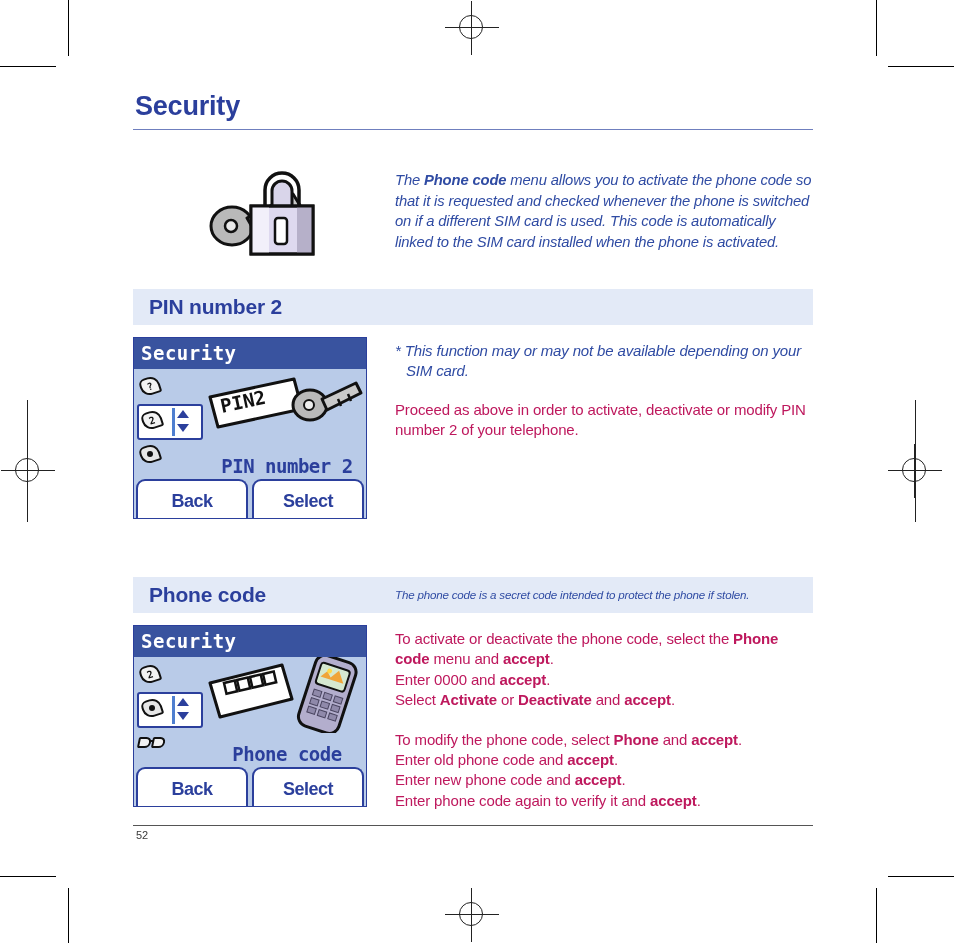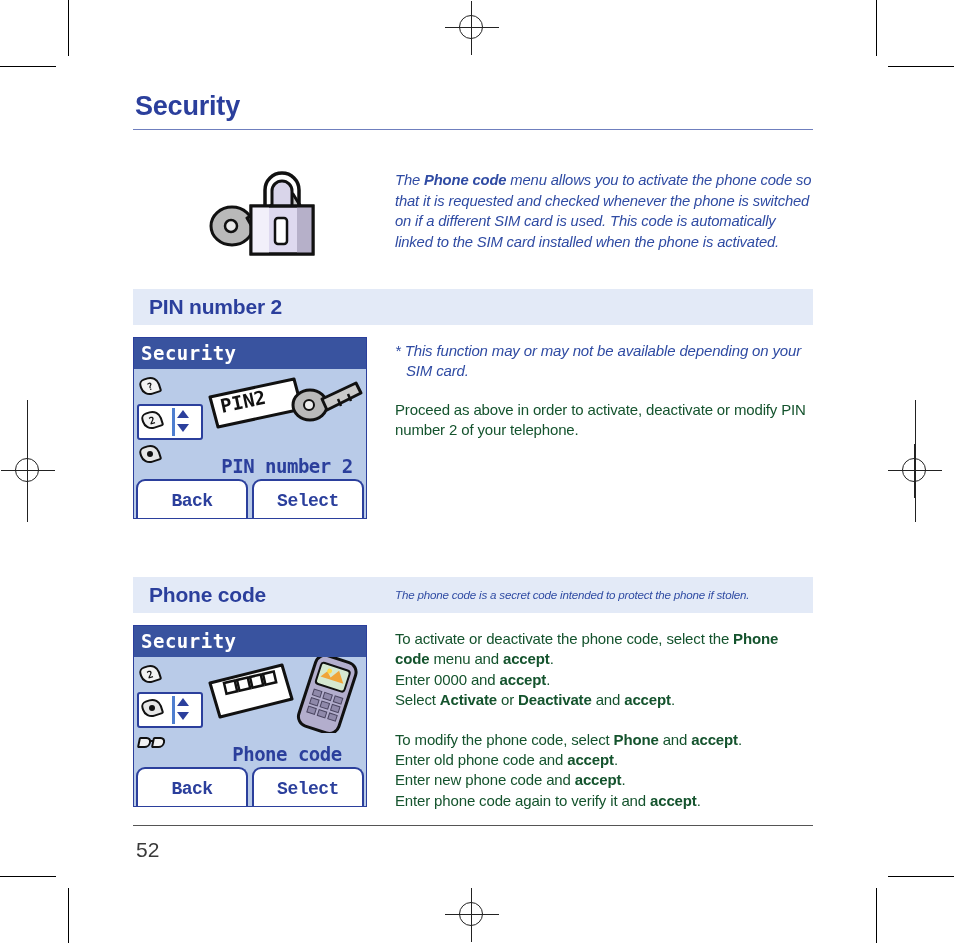"Proceed as above in order" .para { color: #14532d -> #be185d }
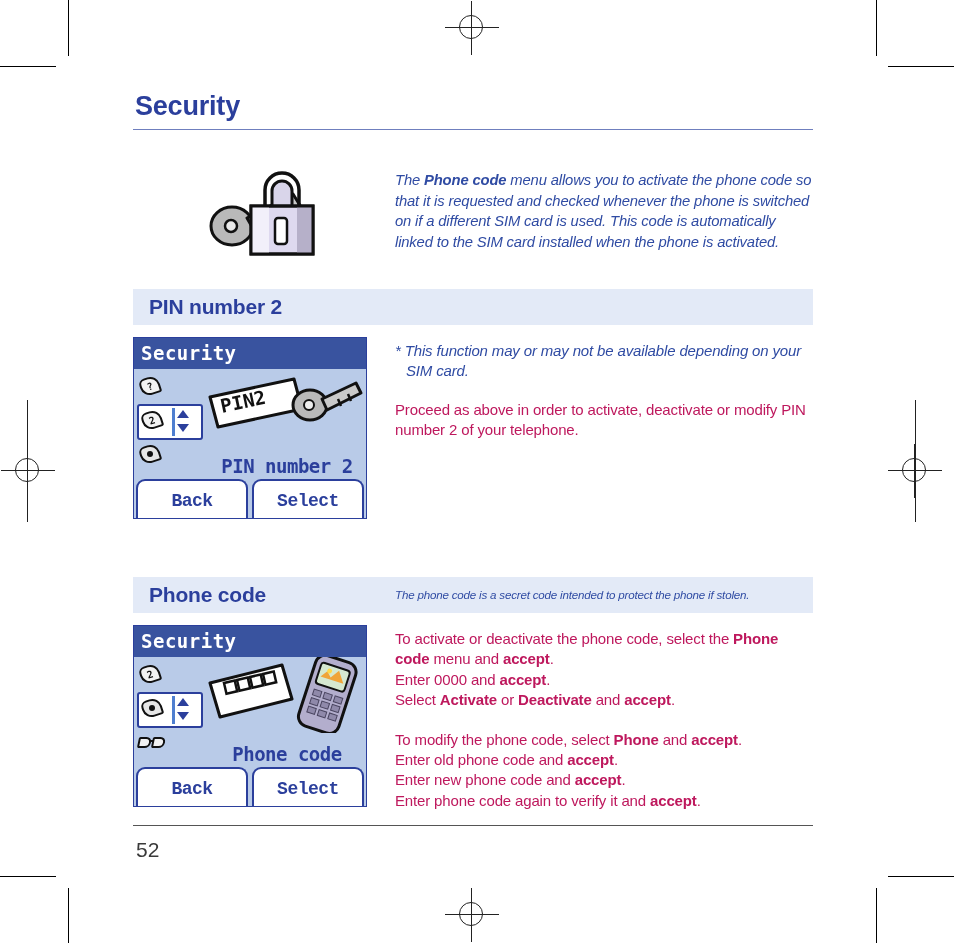"Back" .softkey { font-family: Liberation Mono, monospace -> Liberation Sans, sans-serif }
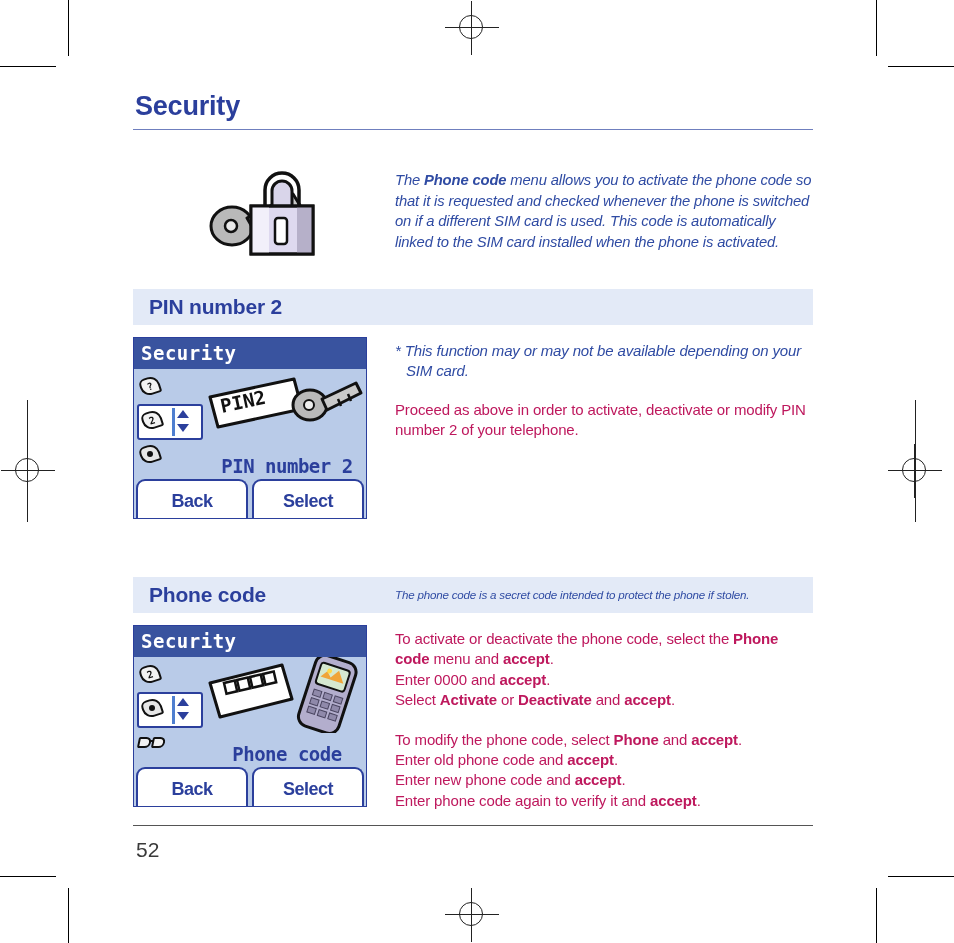"52" .page-number { font-size: 21px -> 11px; margin-top: 12px -> 3px }
